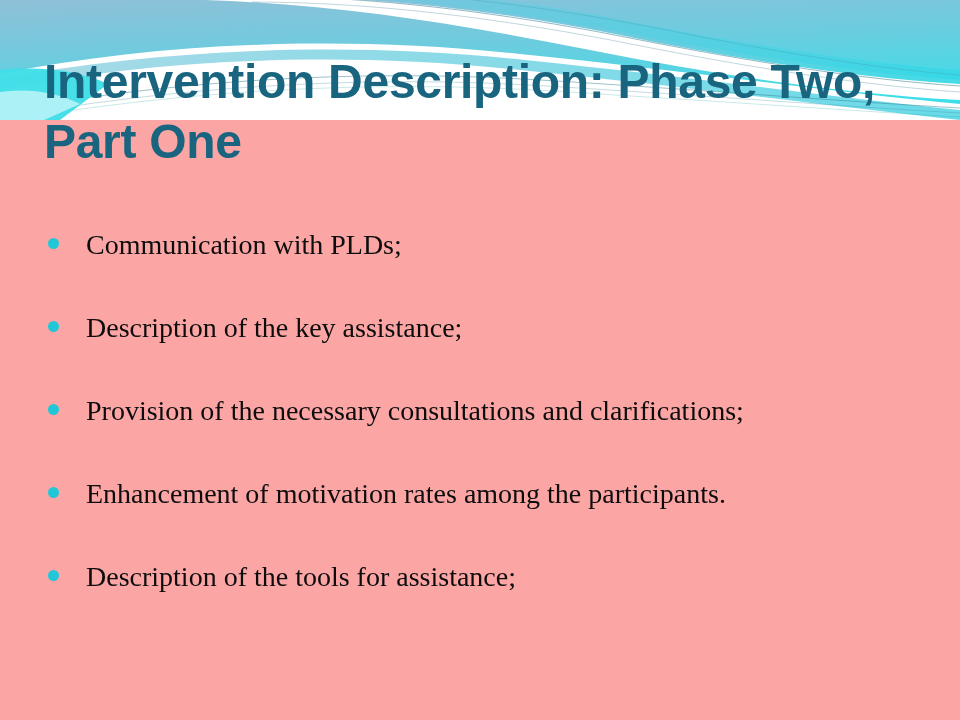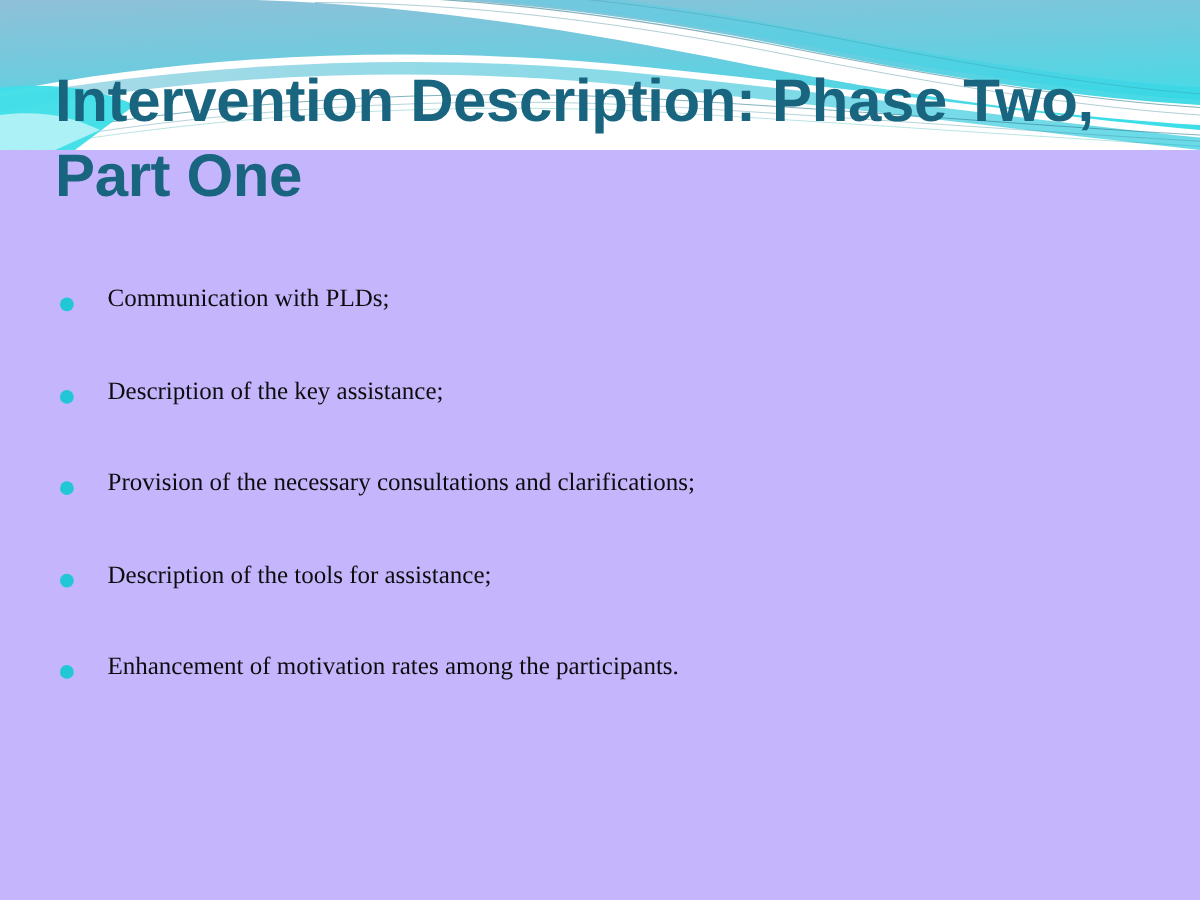"Intervention Description: Phase Two," .slide { background: #c4b5fd -> #fca5a5 }
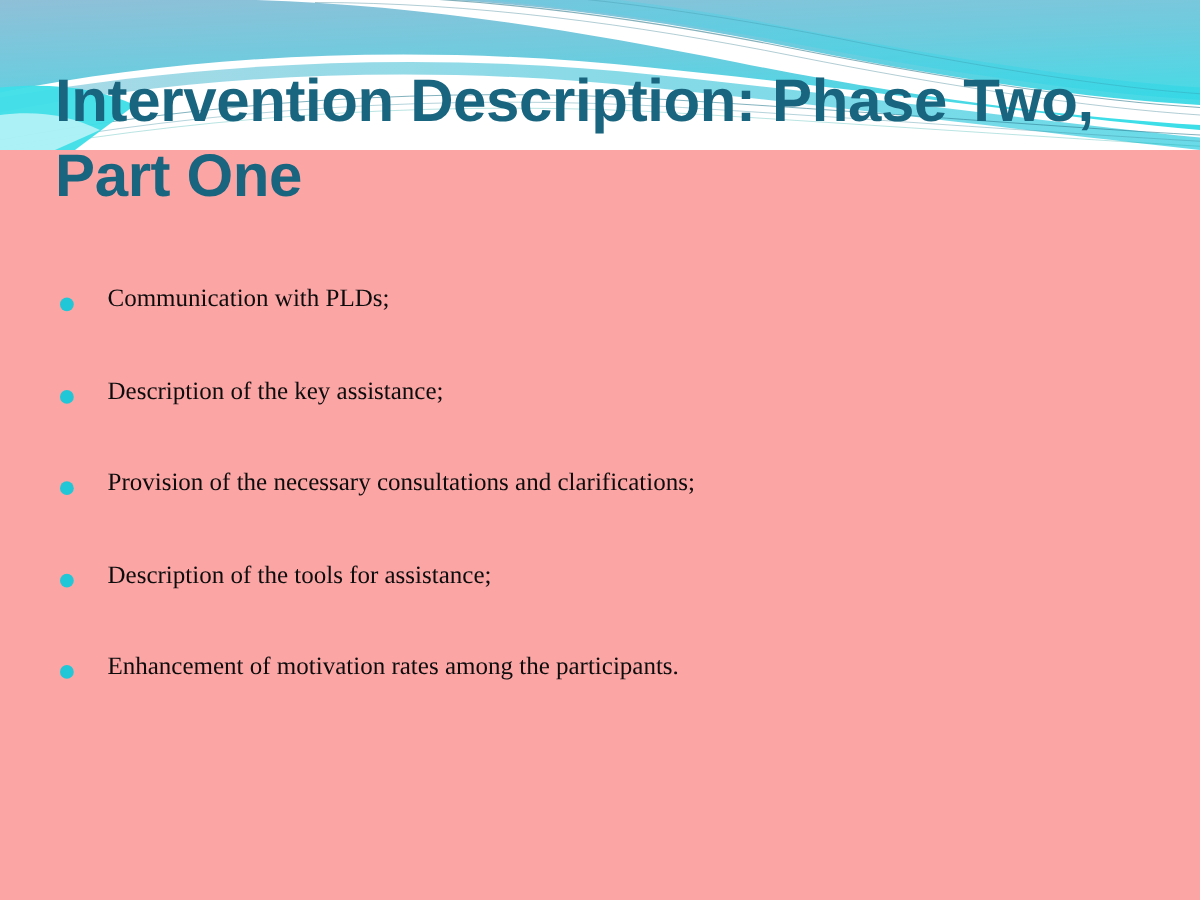"Communication with PLDs;" .bullet-text { font-size: 20px -> 28px }
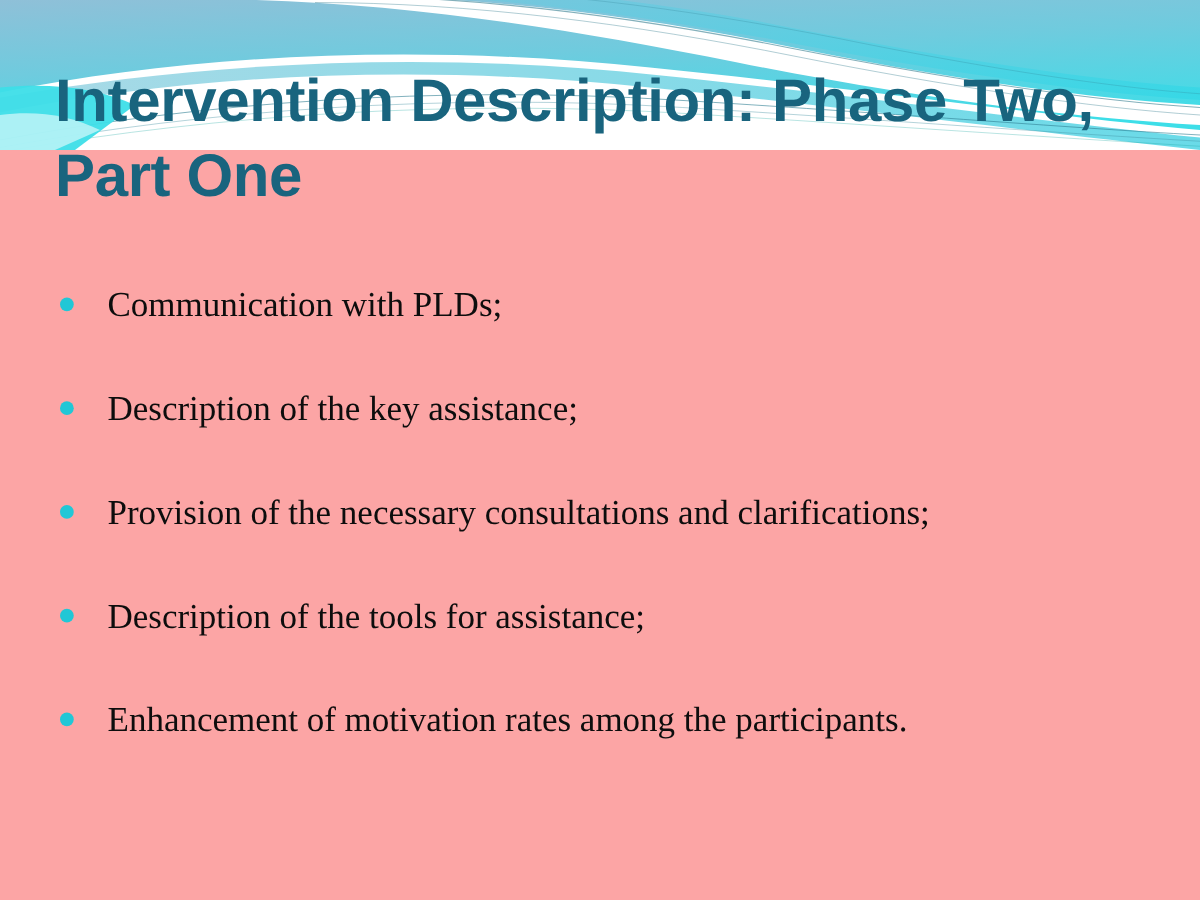"Description of the tools for" li.bullet-item { order: before "Enhancement of motivation rates among" -> after "Enhancement of motivation rates among" }
